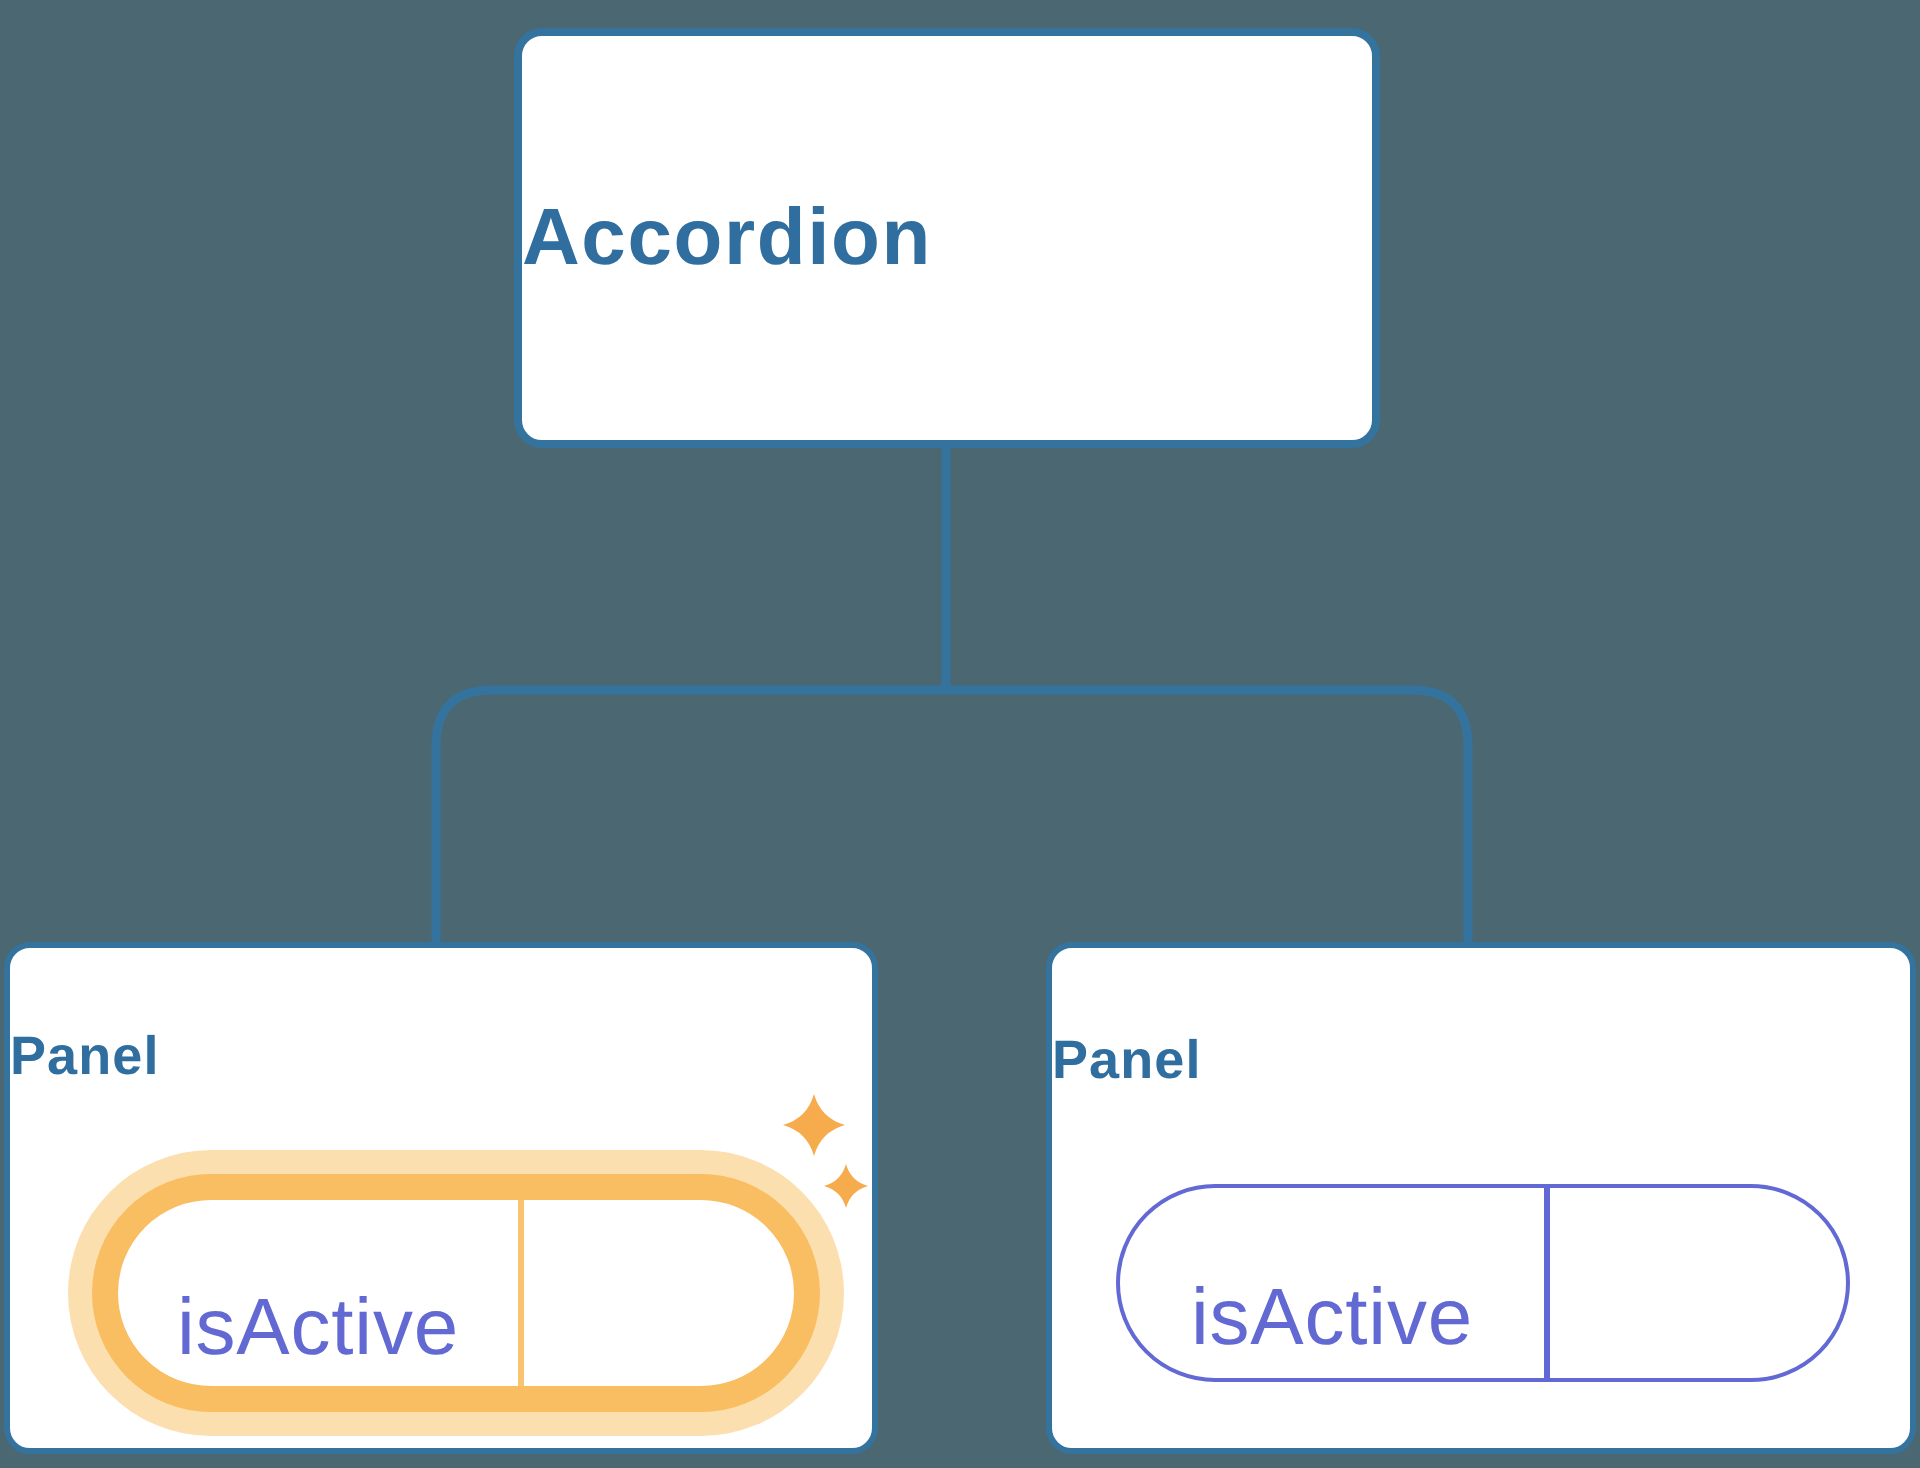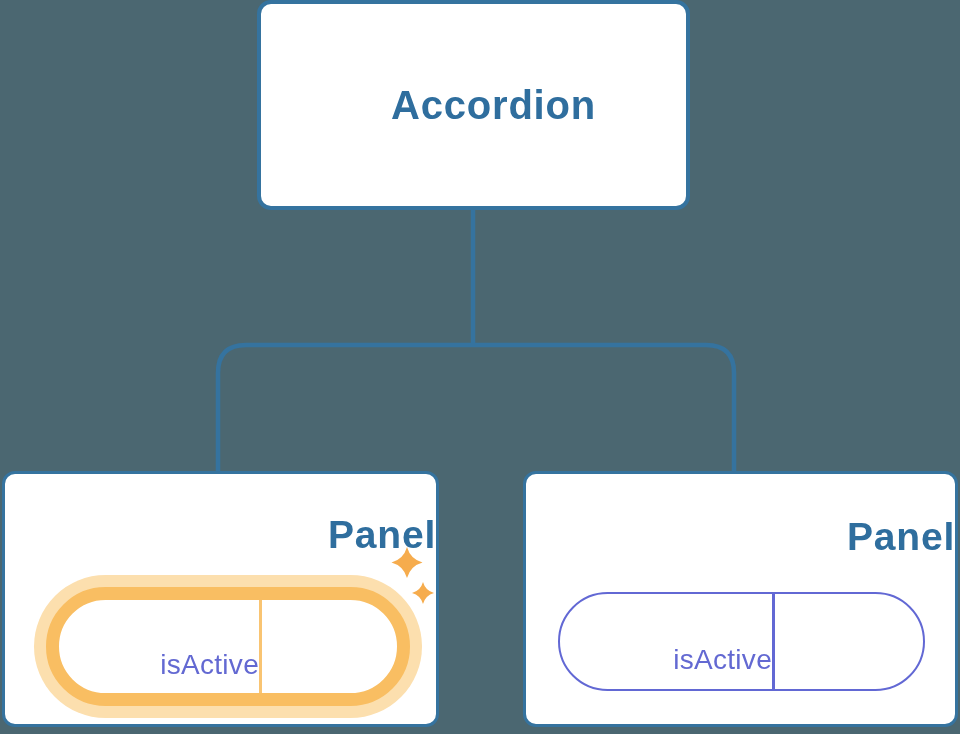"Accordion" .root-node { justify-content: center -> none; padding-left: 40px -> none; top: 0 -> 14px }
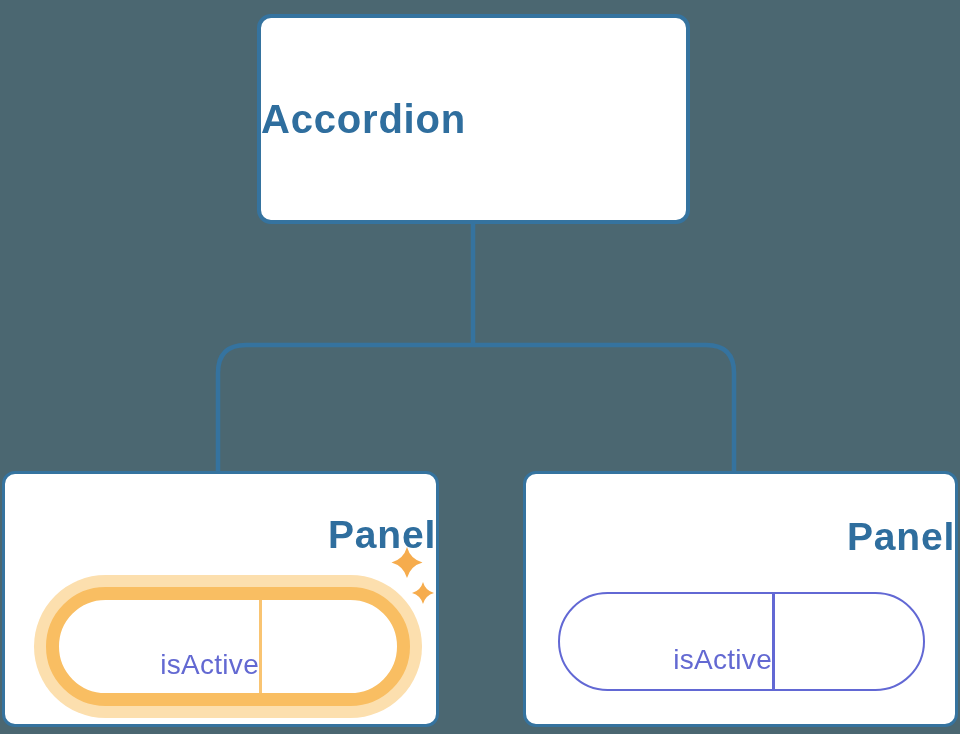"Panel" .panel-title { font-size: 39px -> 27px; text-align: right -> left }
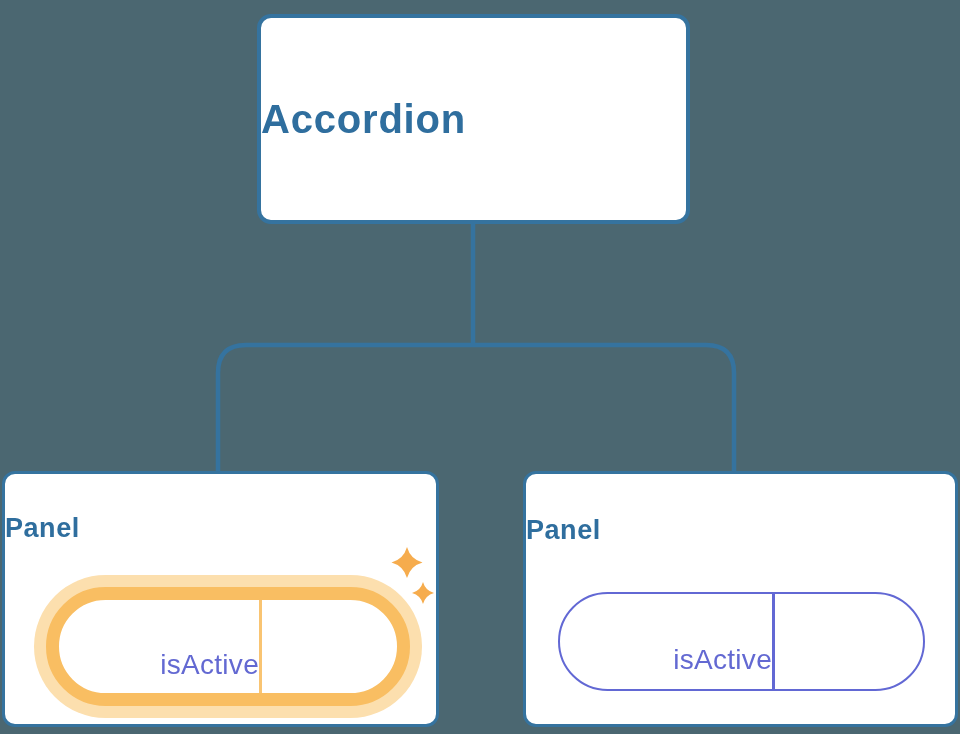"isActive" .cell { font-size: 28px -> 40px; justify-content: flex-end -> center }
